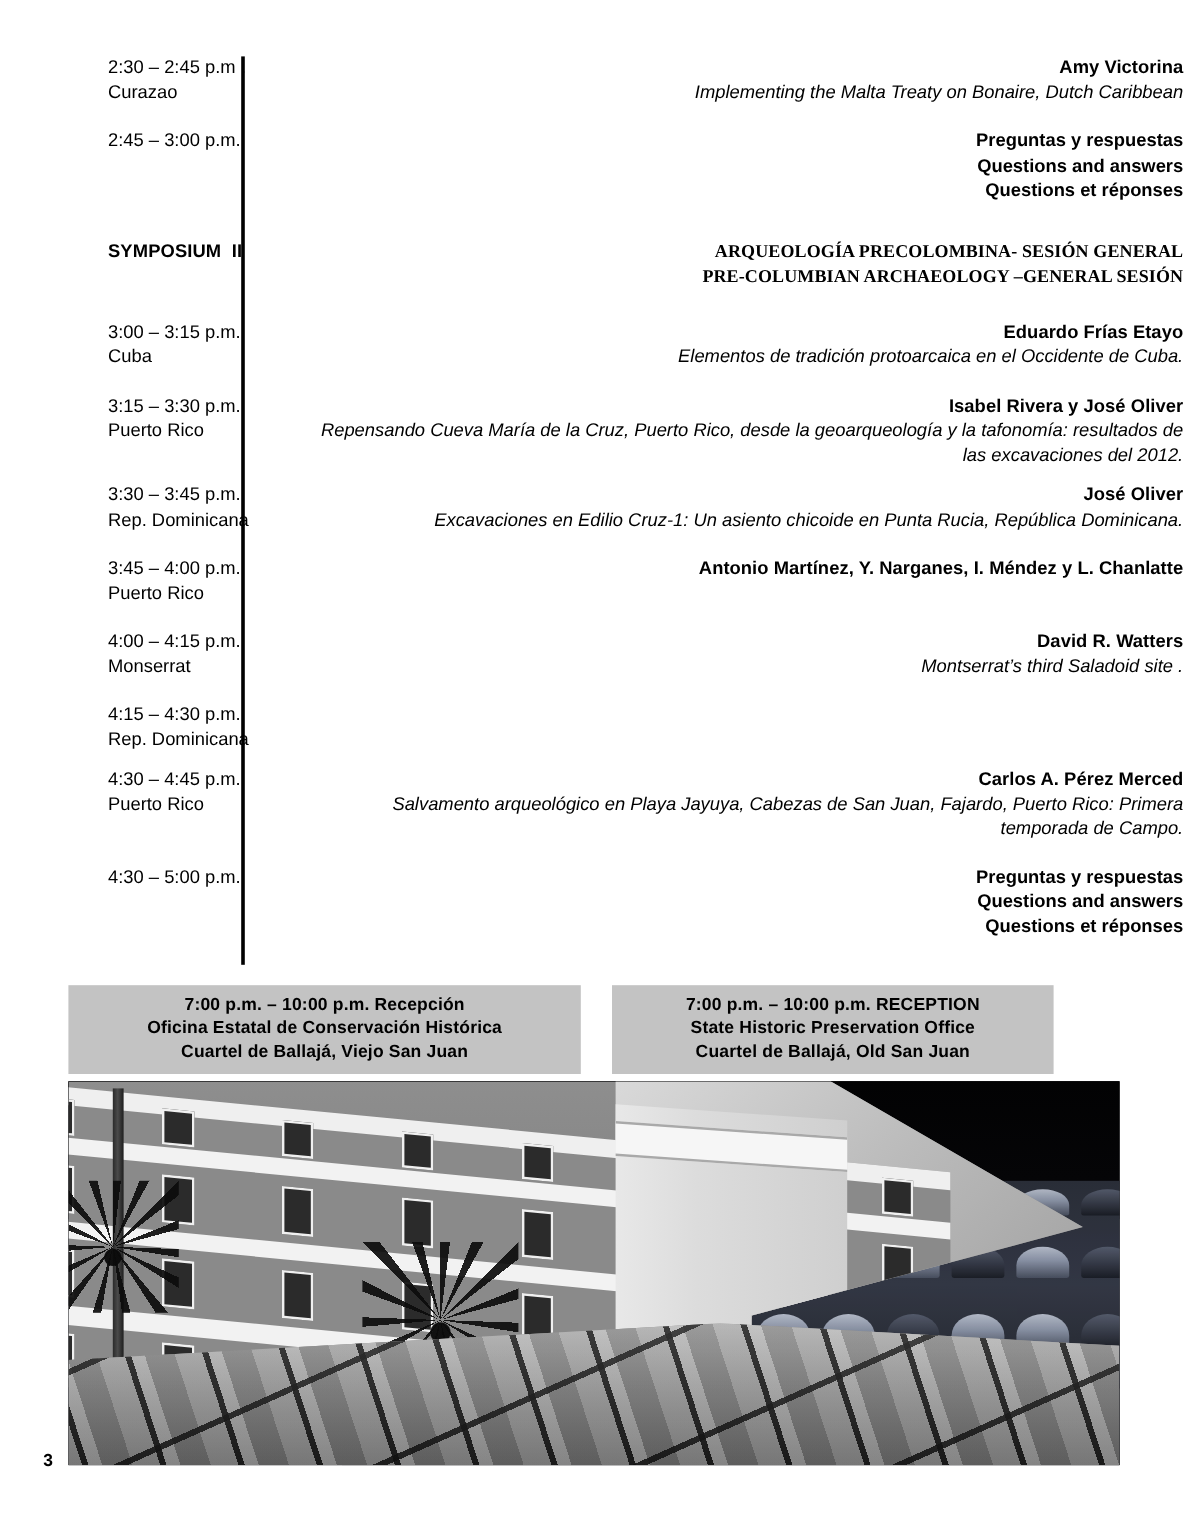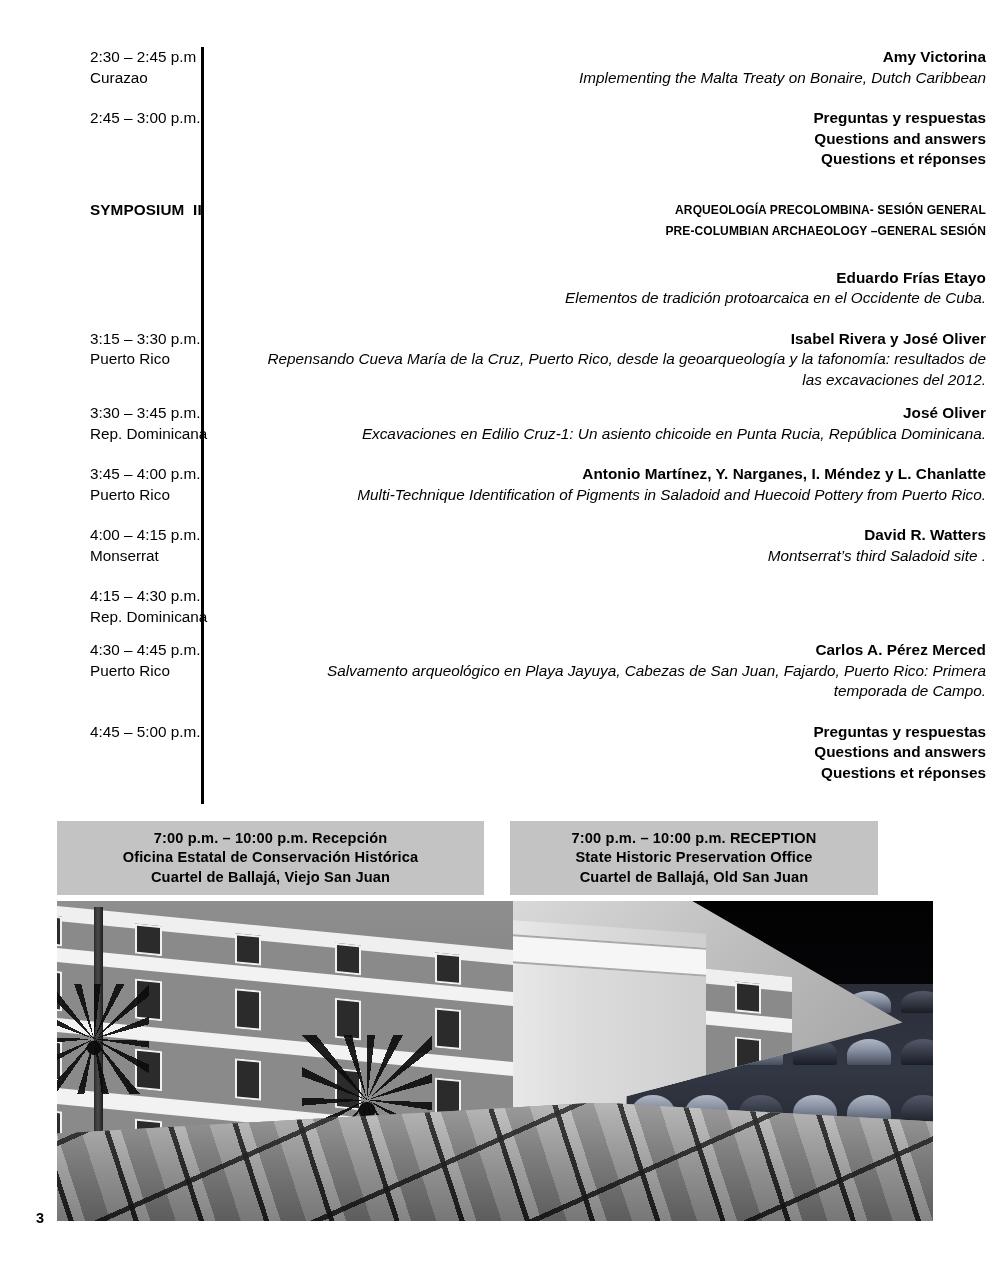"ARQUEOLOGÍA PRECOLOMBINA- SESIÓN GENERAL" .sym-head-line { font-family: none -> Liberation Serif, serif; font-size: 12px -> 15px }
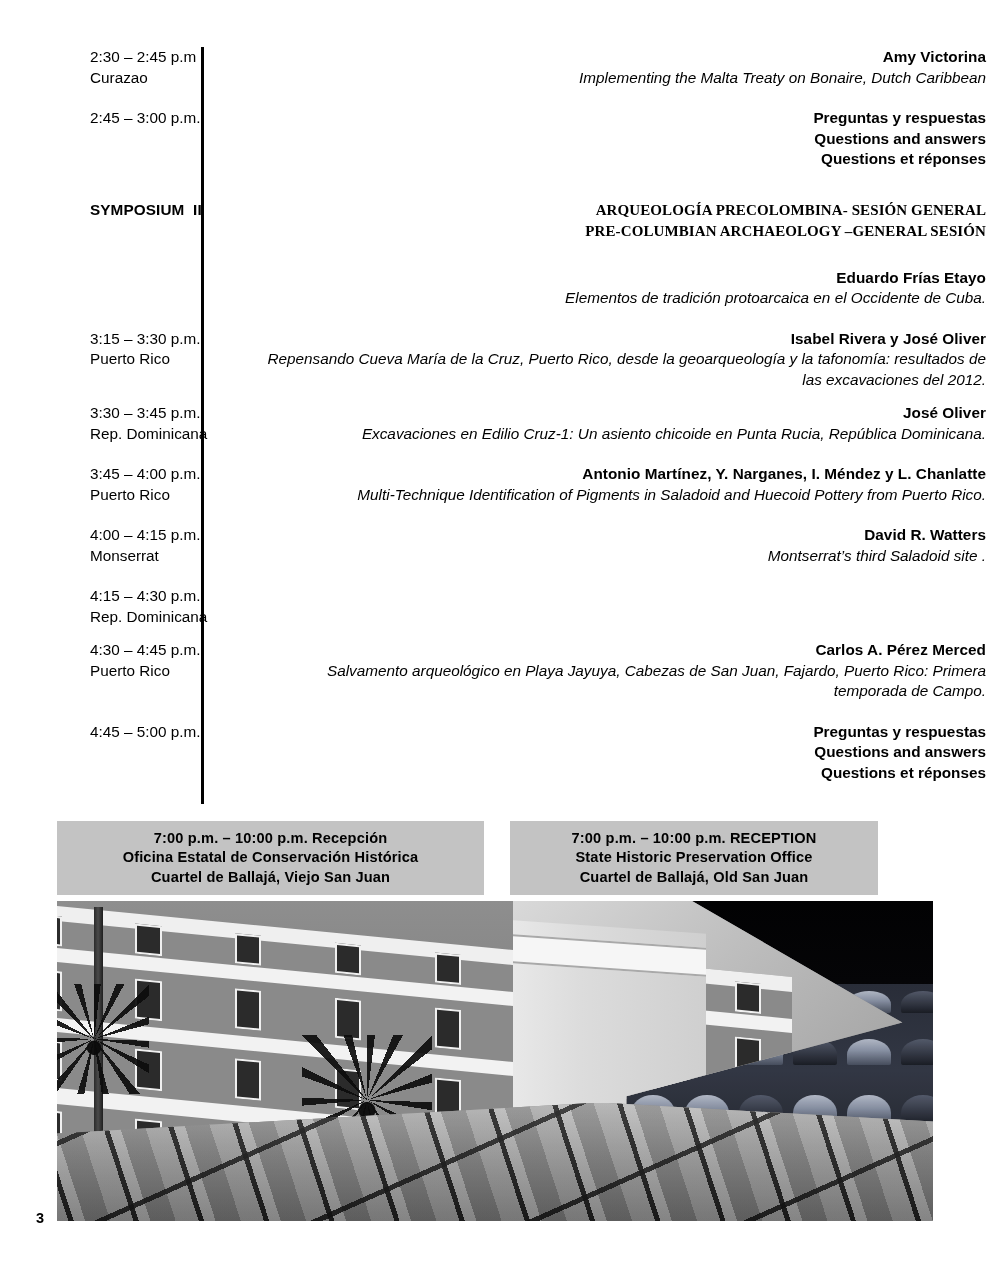"3:00 – 3:15 p.m." div.row-time { html: none -> <div> <div>3:00 – 3:15 p.m.</div> <div>Cuba</div> </div> }
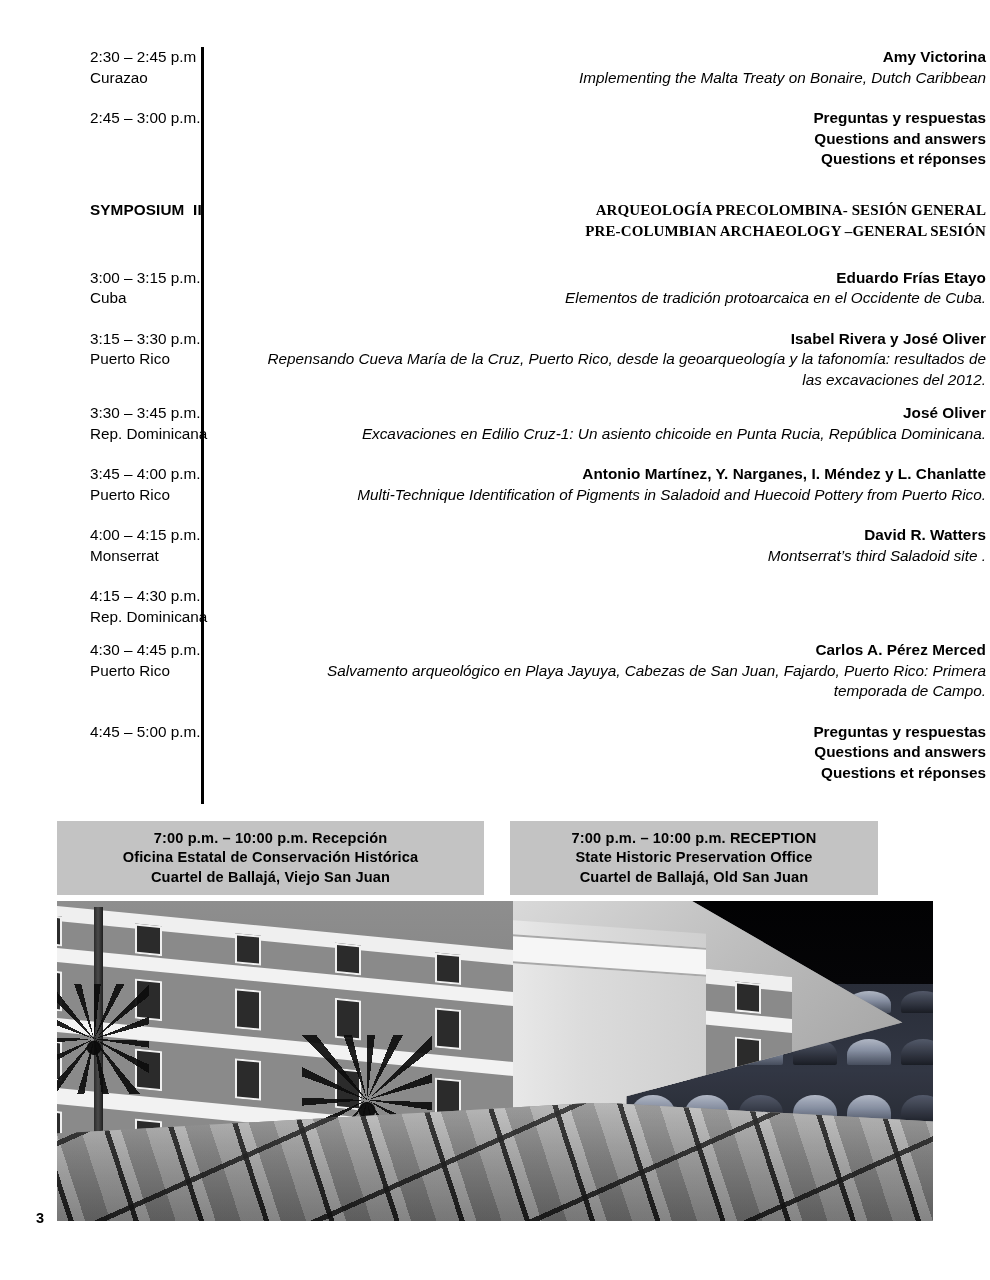"Multi-Technique Identification of" div.title-italic { html: <div>Multi-Technique Identification of Pigments in Saladoid and Huecoid Pottery from Puerto Rico.</div> -> none }
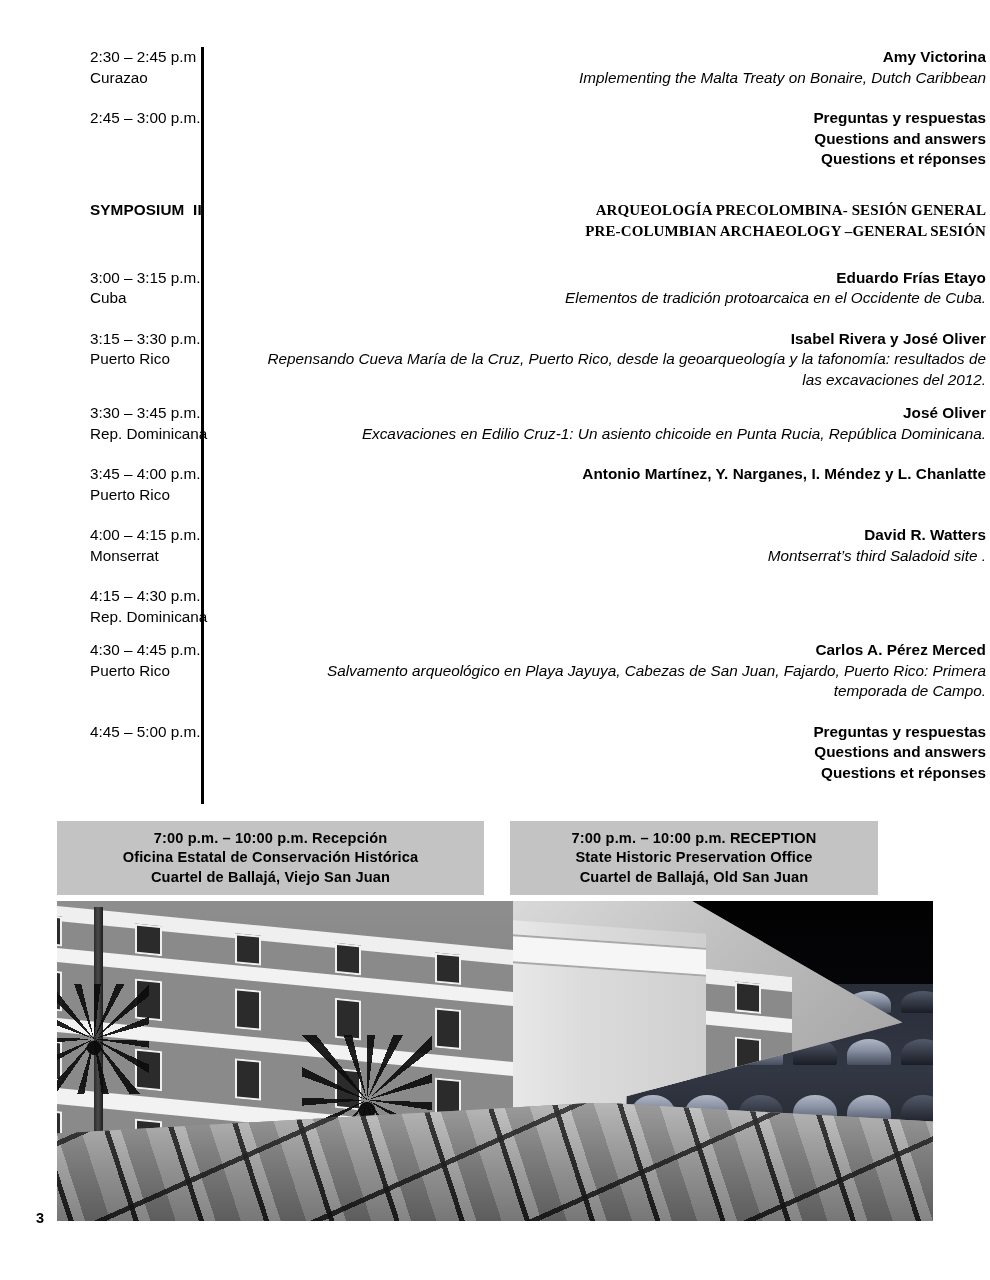"4:45 – 5:00 p.m." div.time-line { text: 4:45 -> 4:30 }
